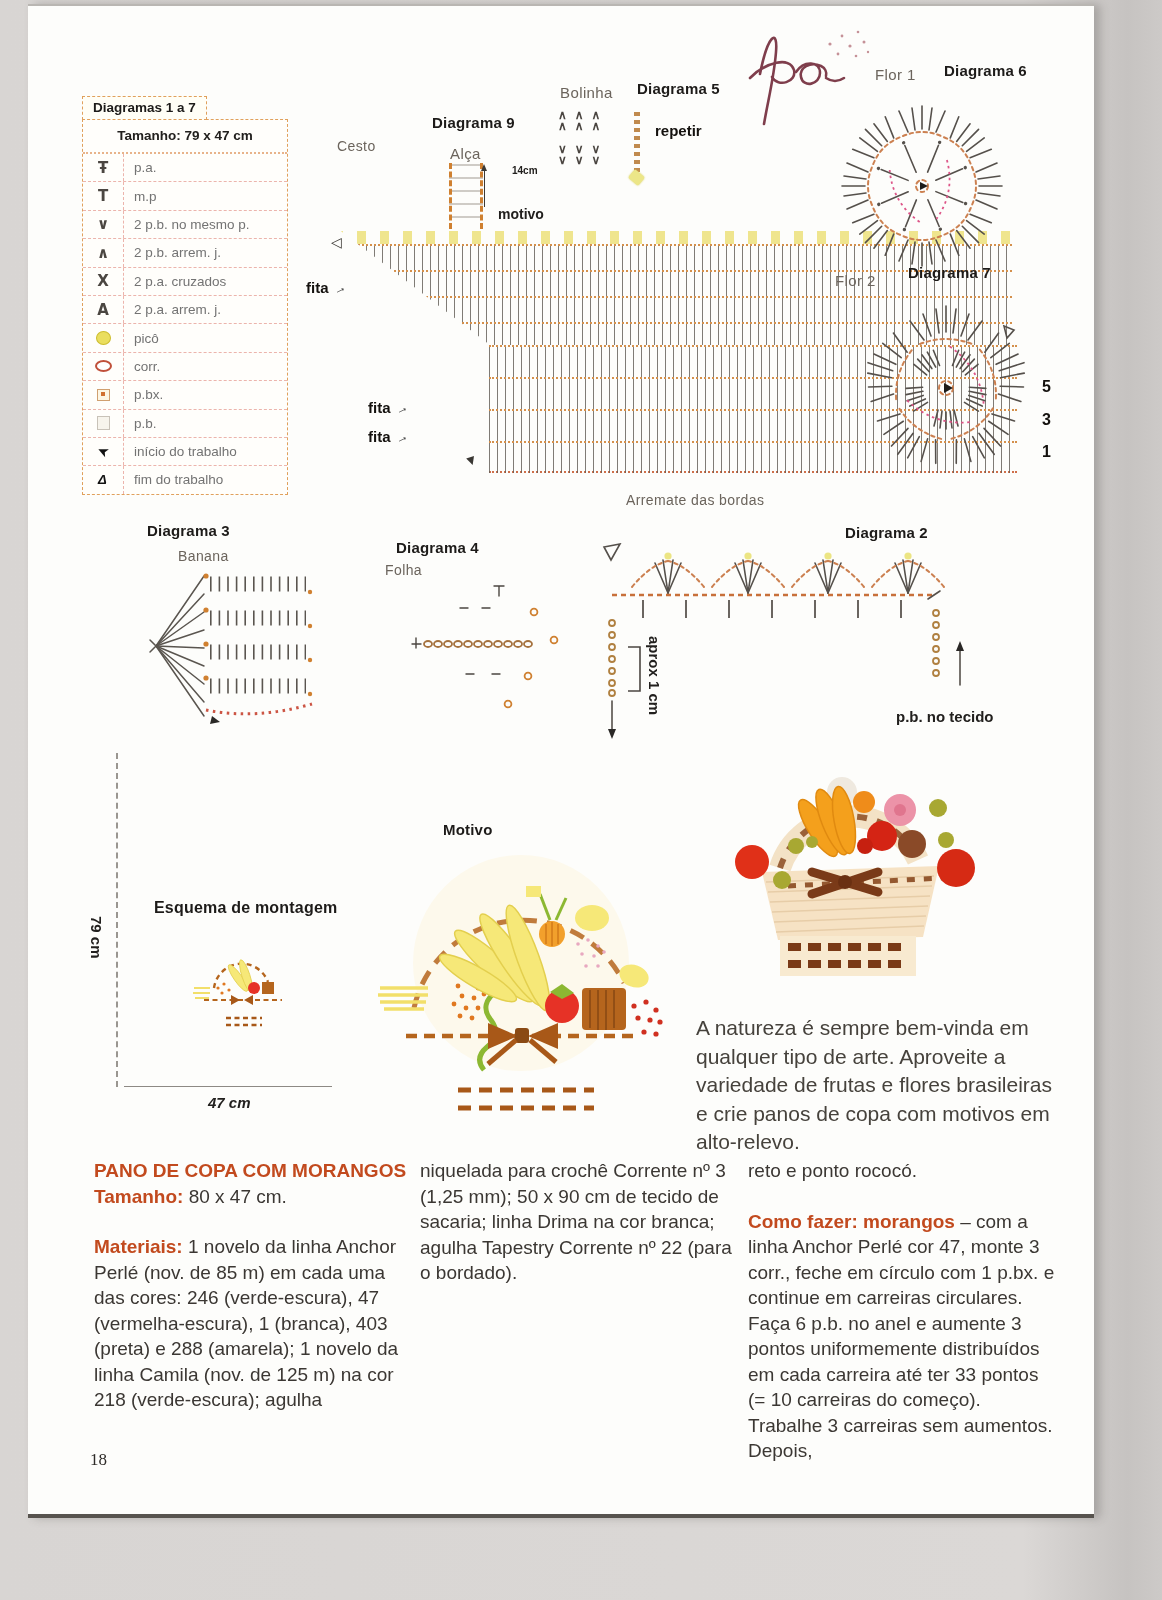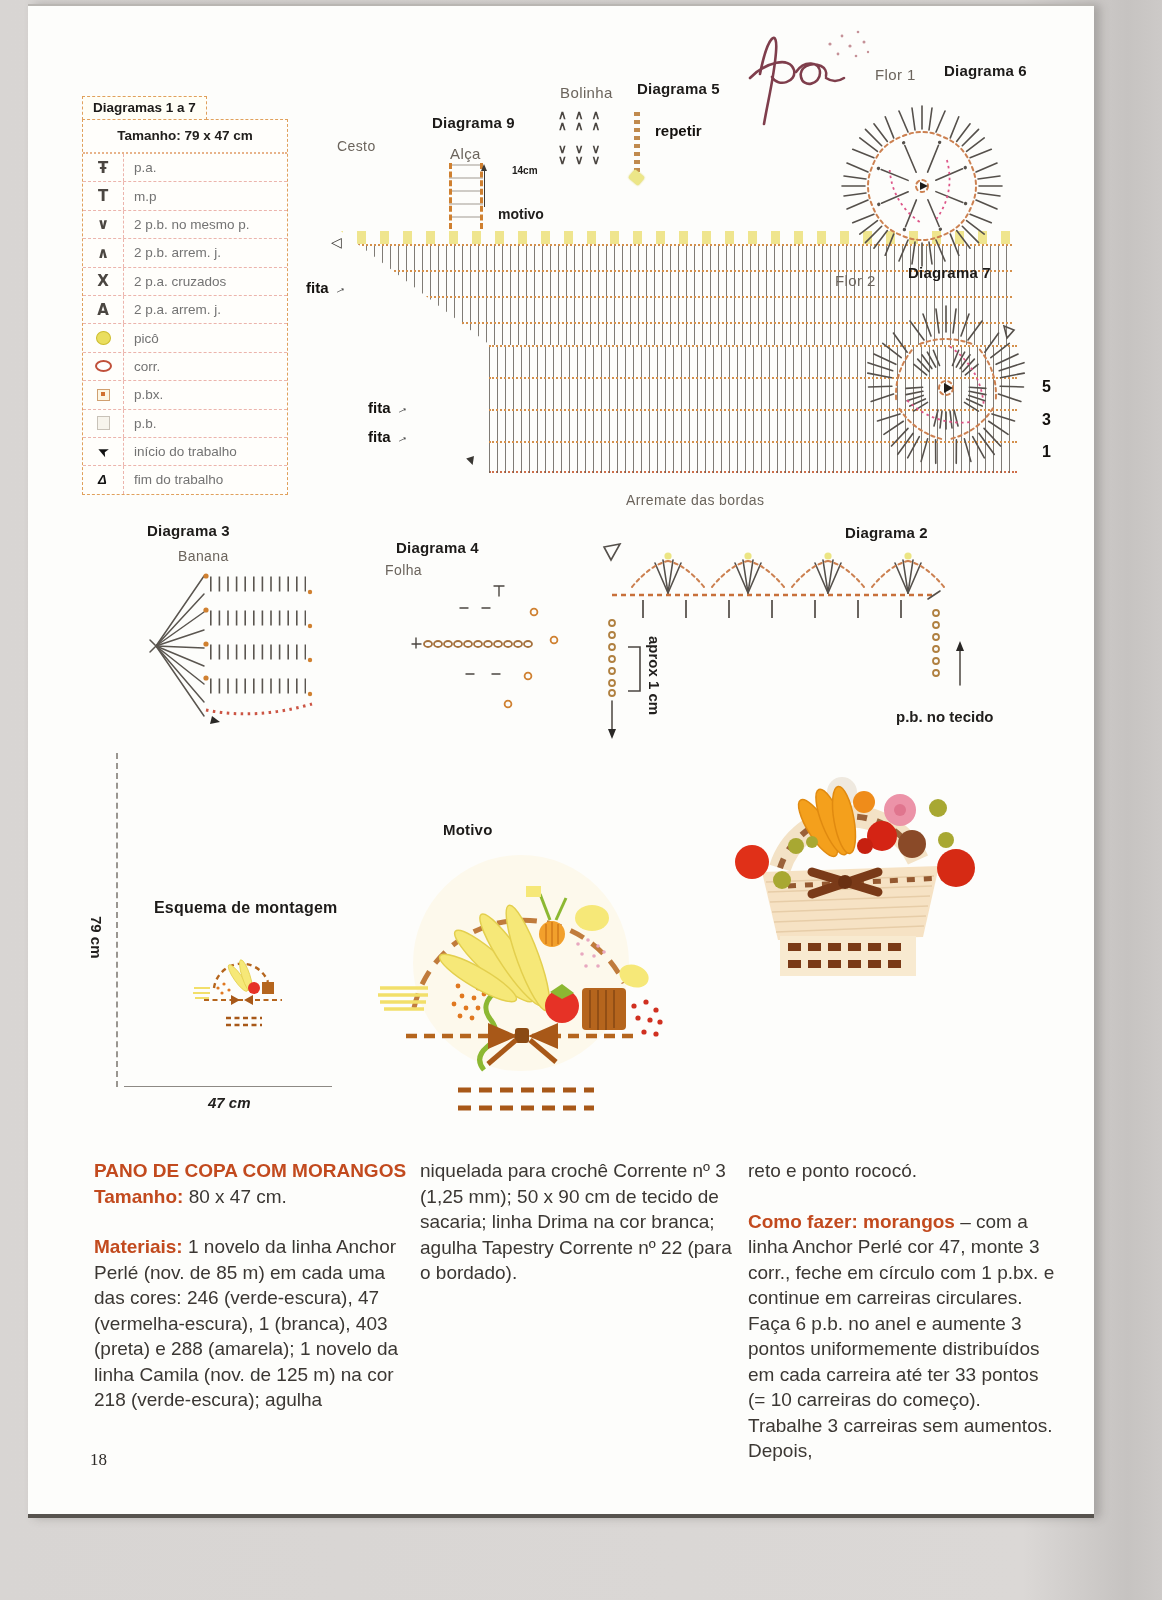"A natureza é sempre bem-vinda" div.abs { html: none -> <div>A natureza é sempre bem-vinda em qualquer tipo de arte. Aproveite a variedade de frutas e flores brasileiras e crie panos de copa com motivos em alto-relevo.</div> }
